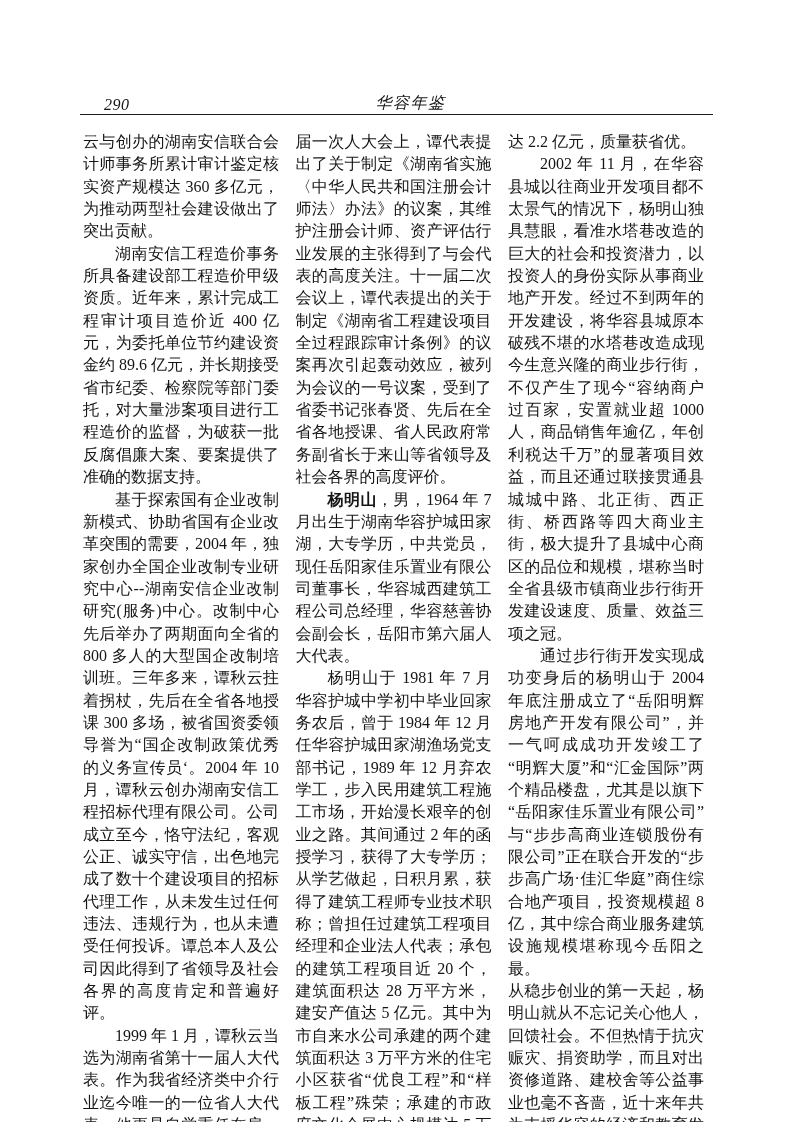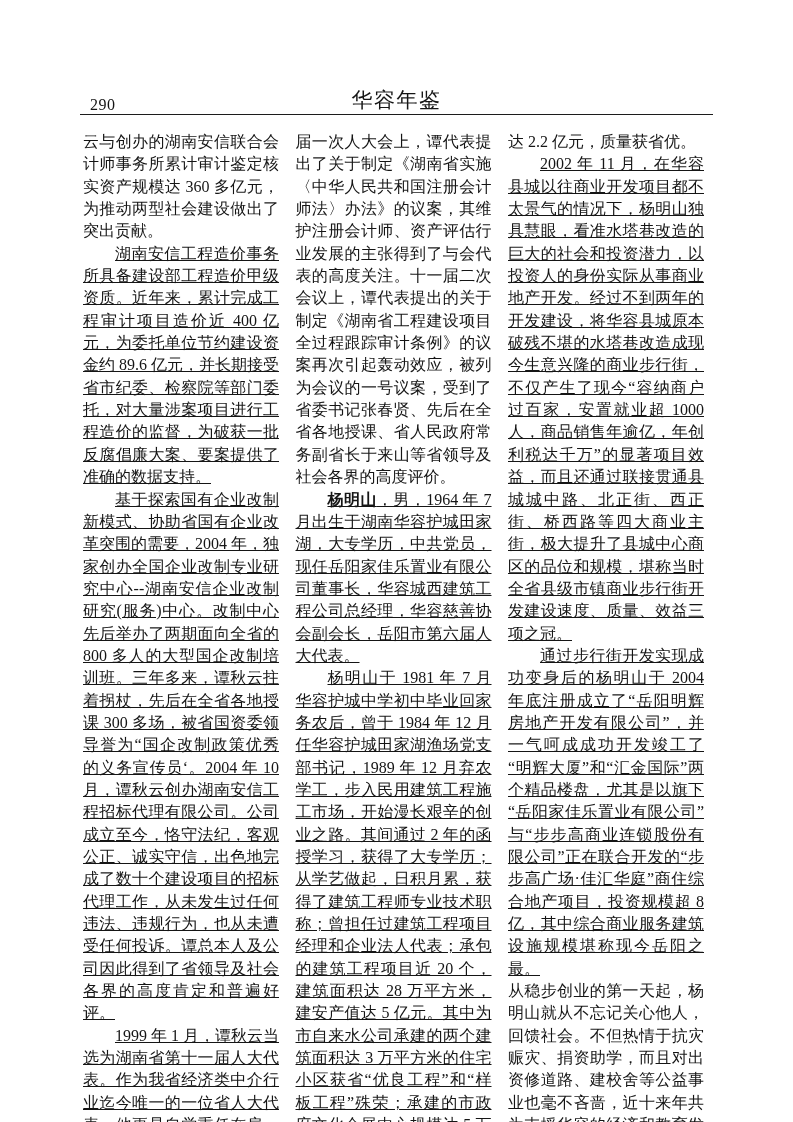"290" .header { font-style: none -> italic; left: 80px -> 94px }
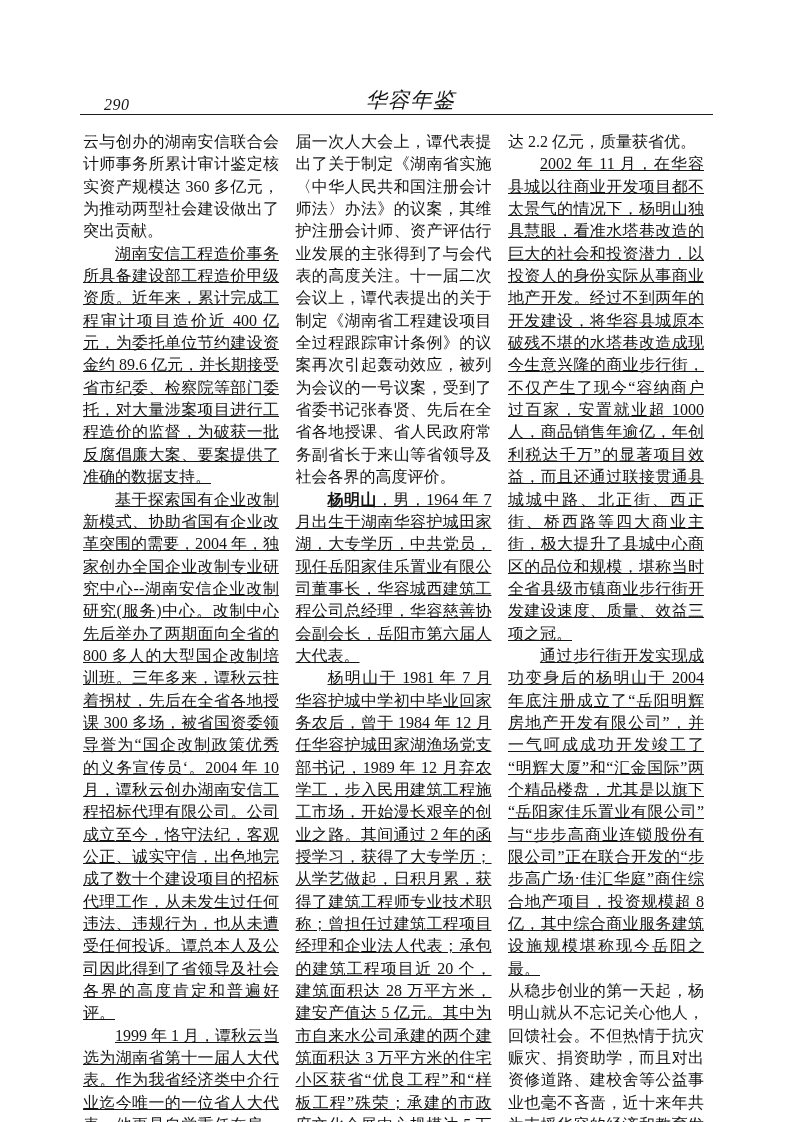"华容年鉴" .header-title { font-size: 21px -> 16px }
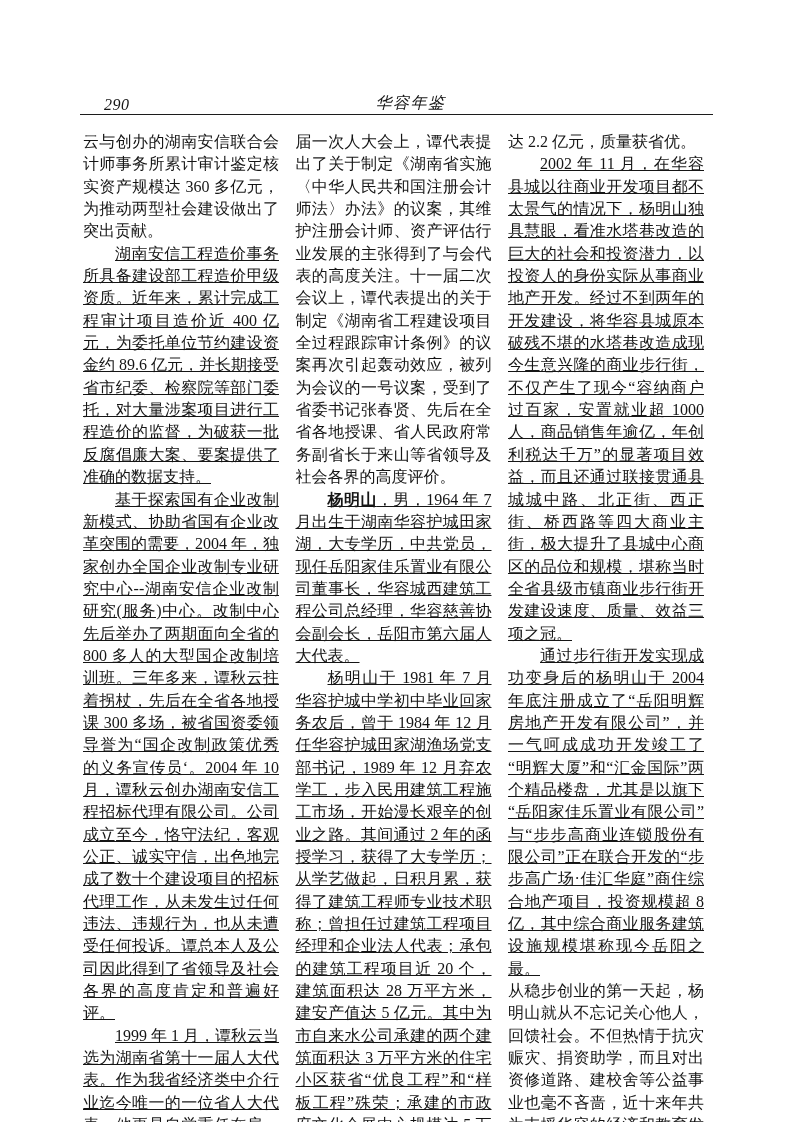"2002 年 11" .col p.indent { text-decoration: underline -> none }
